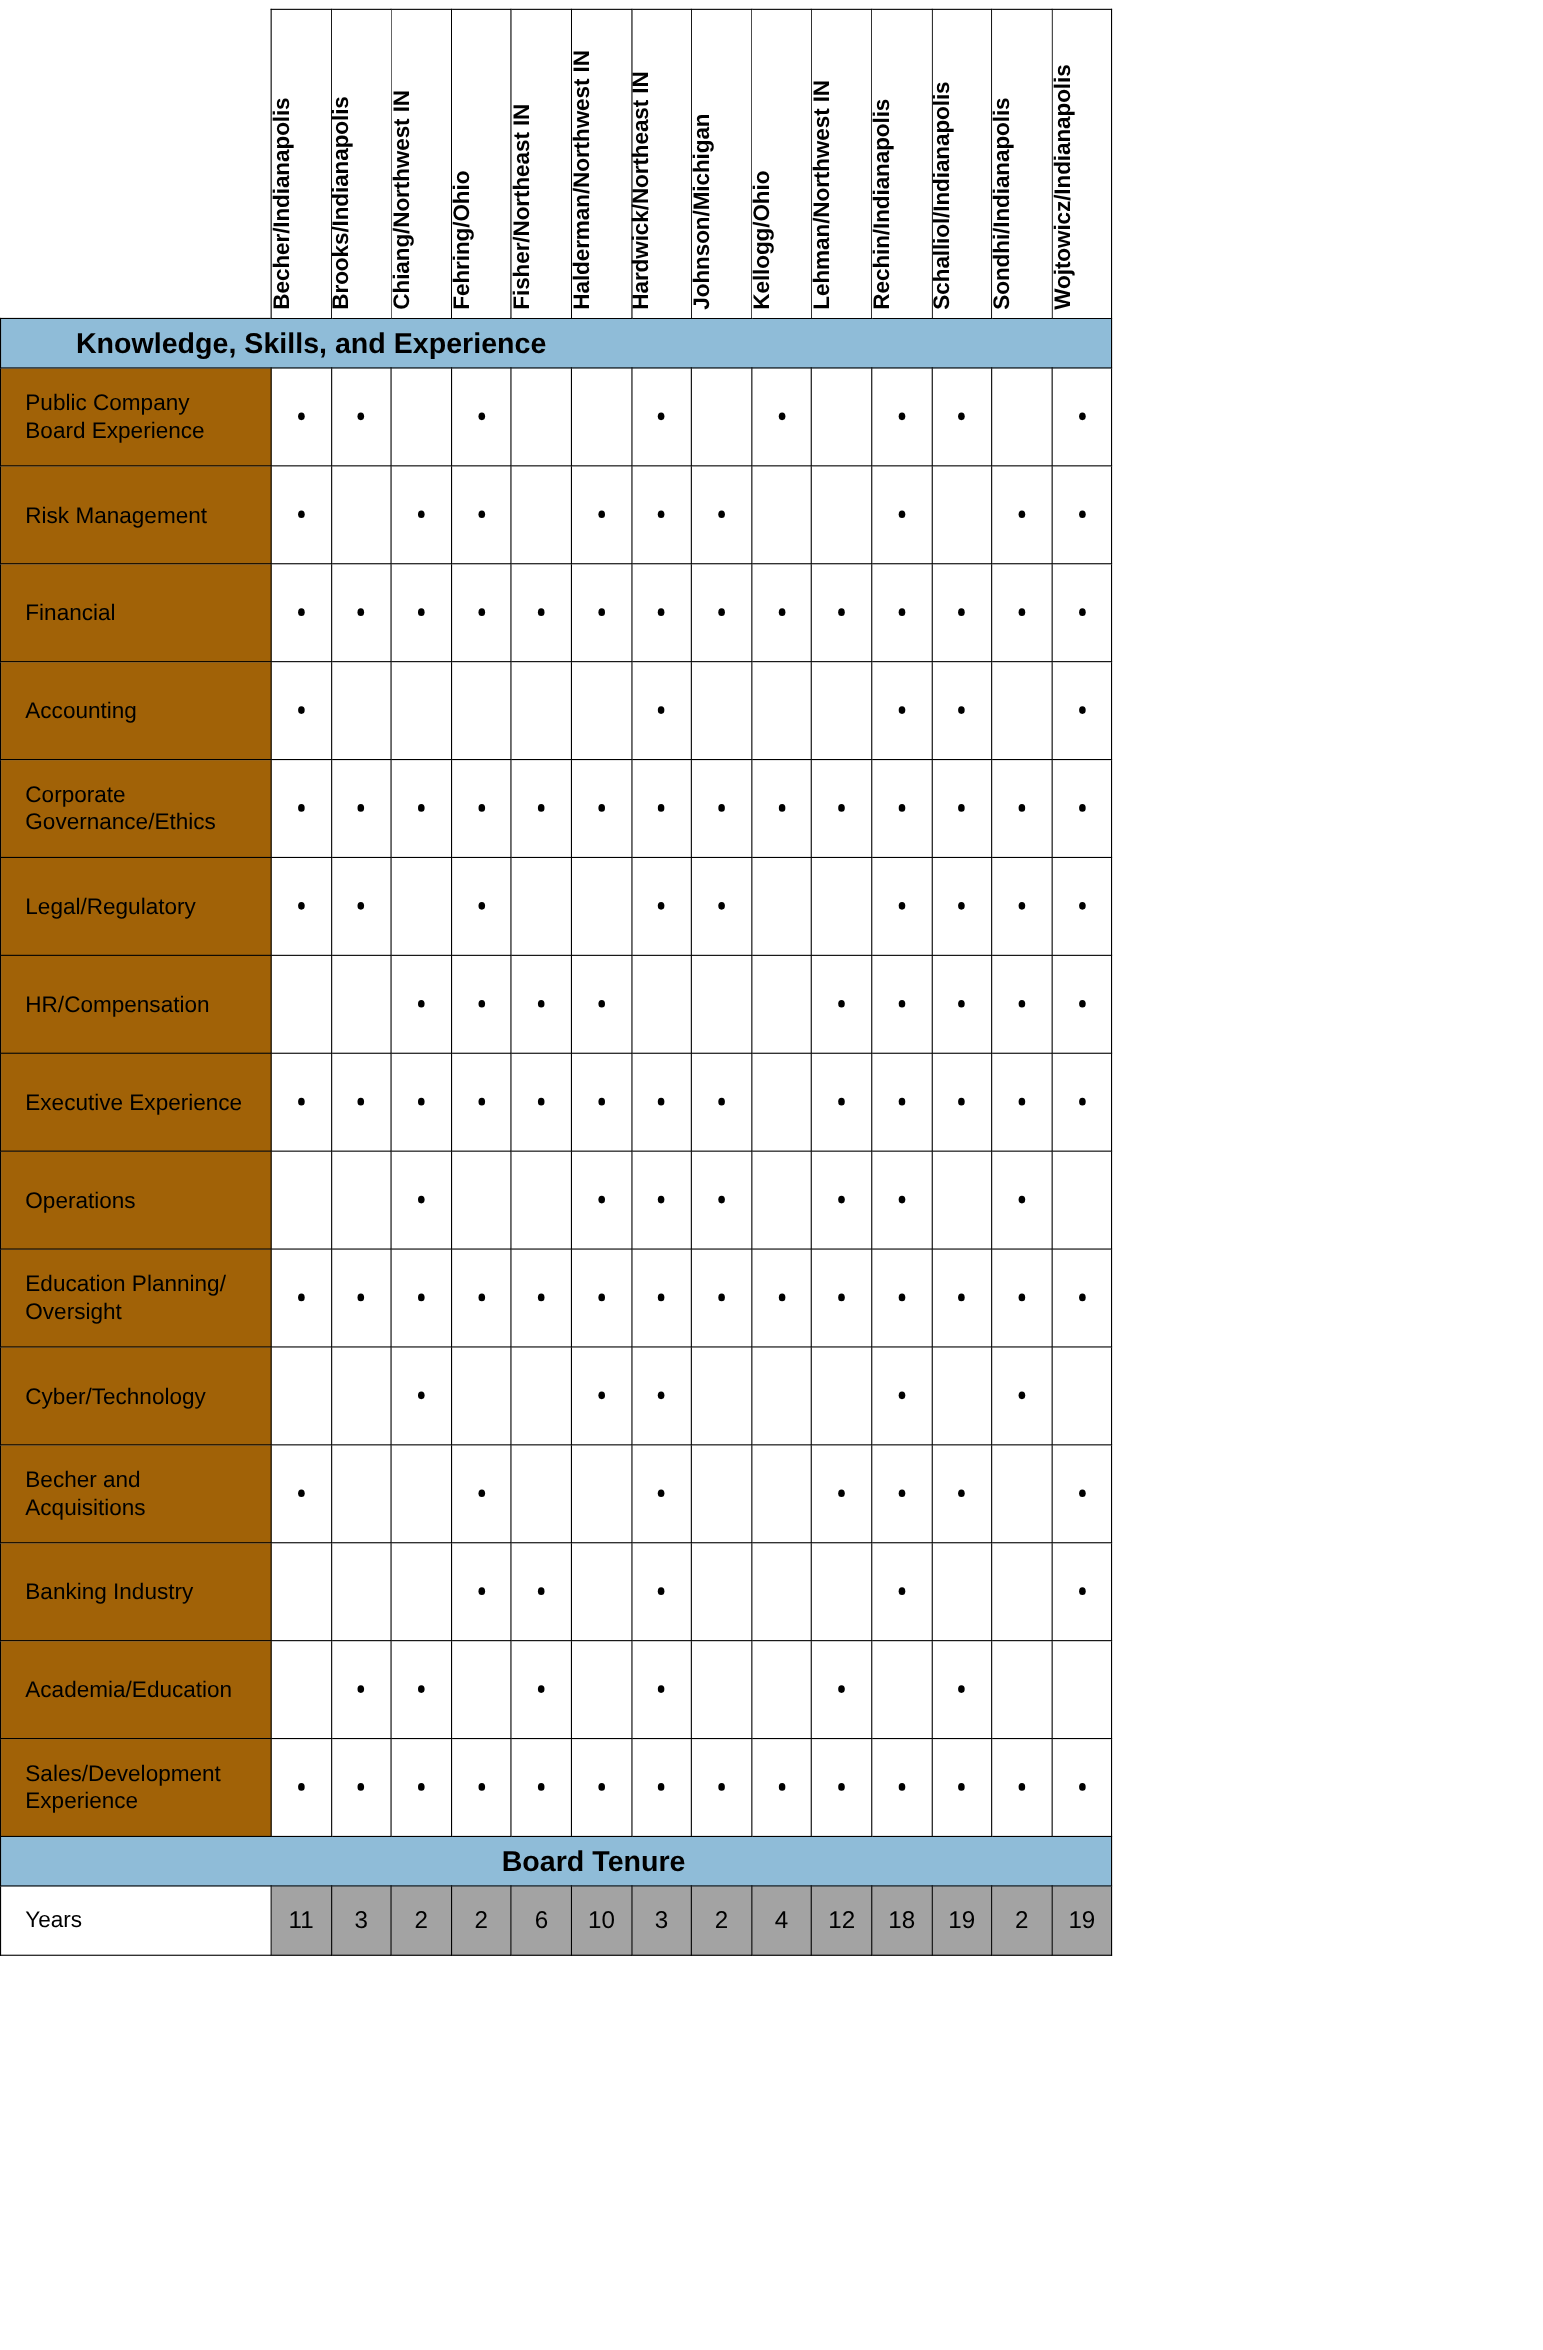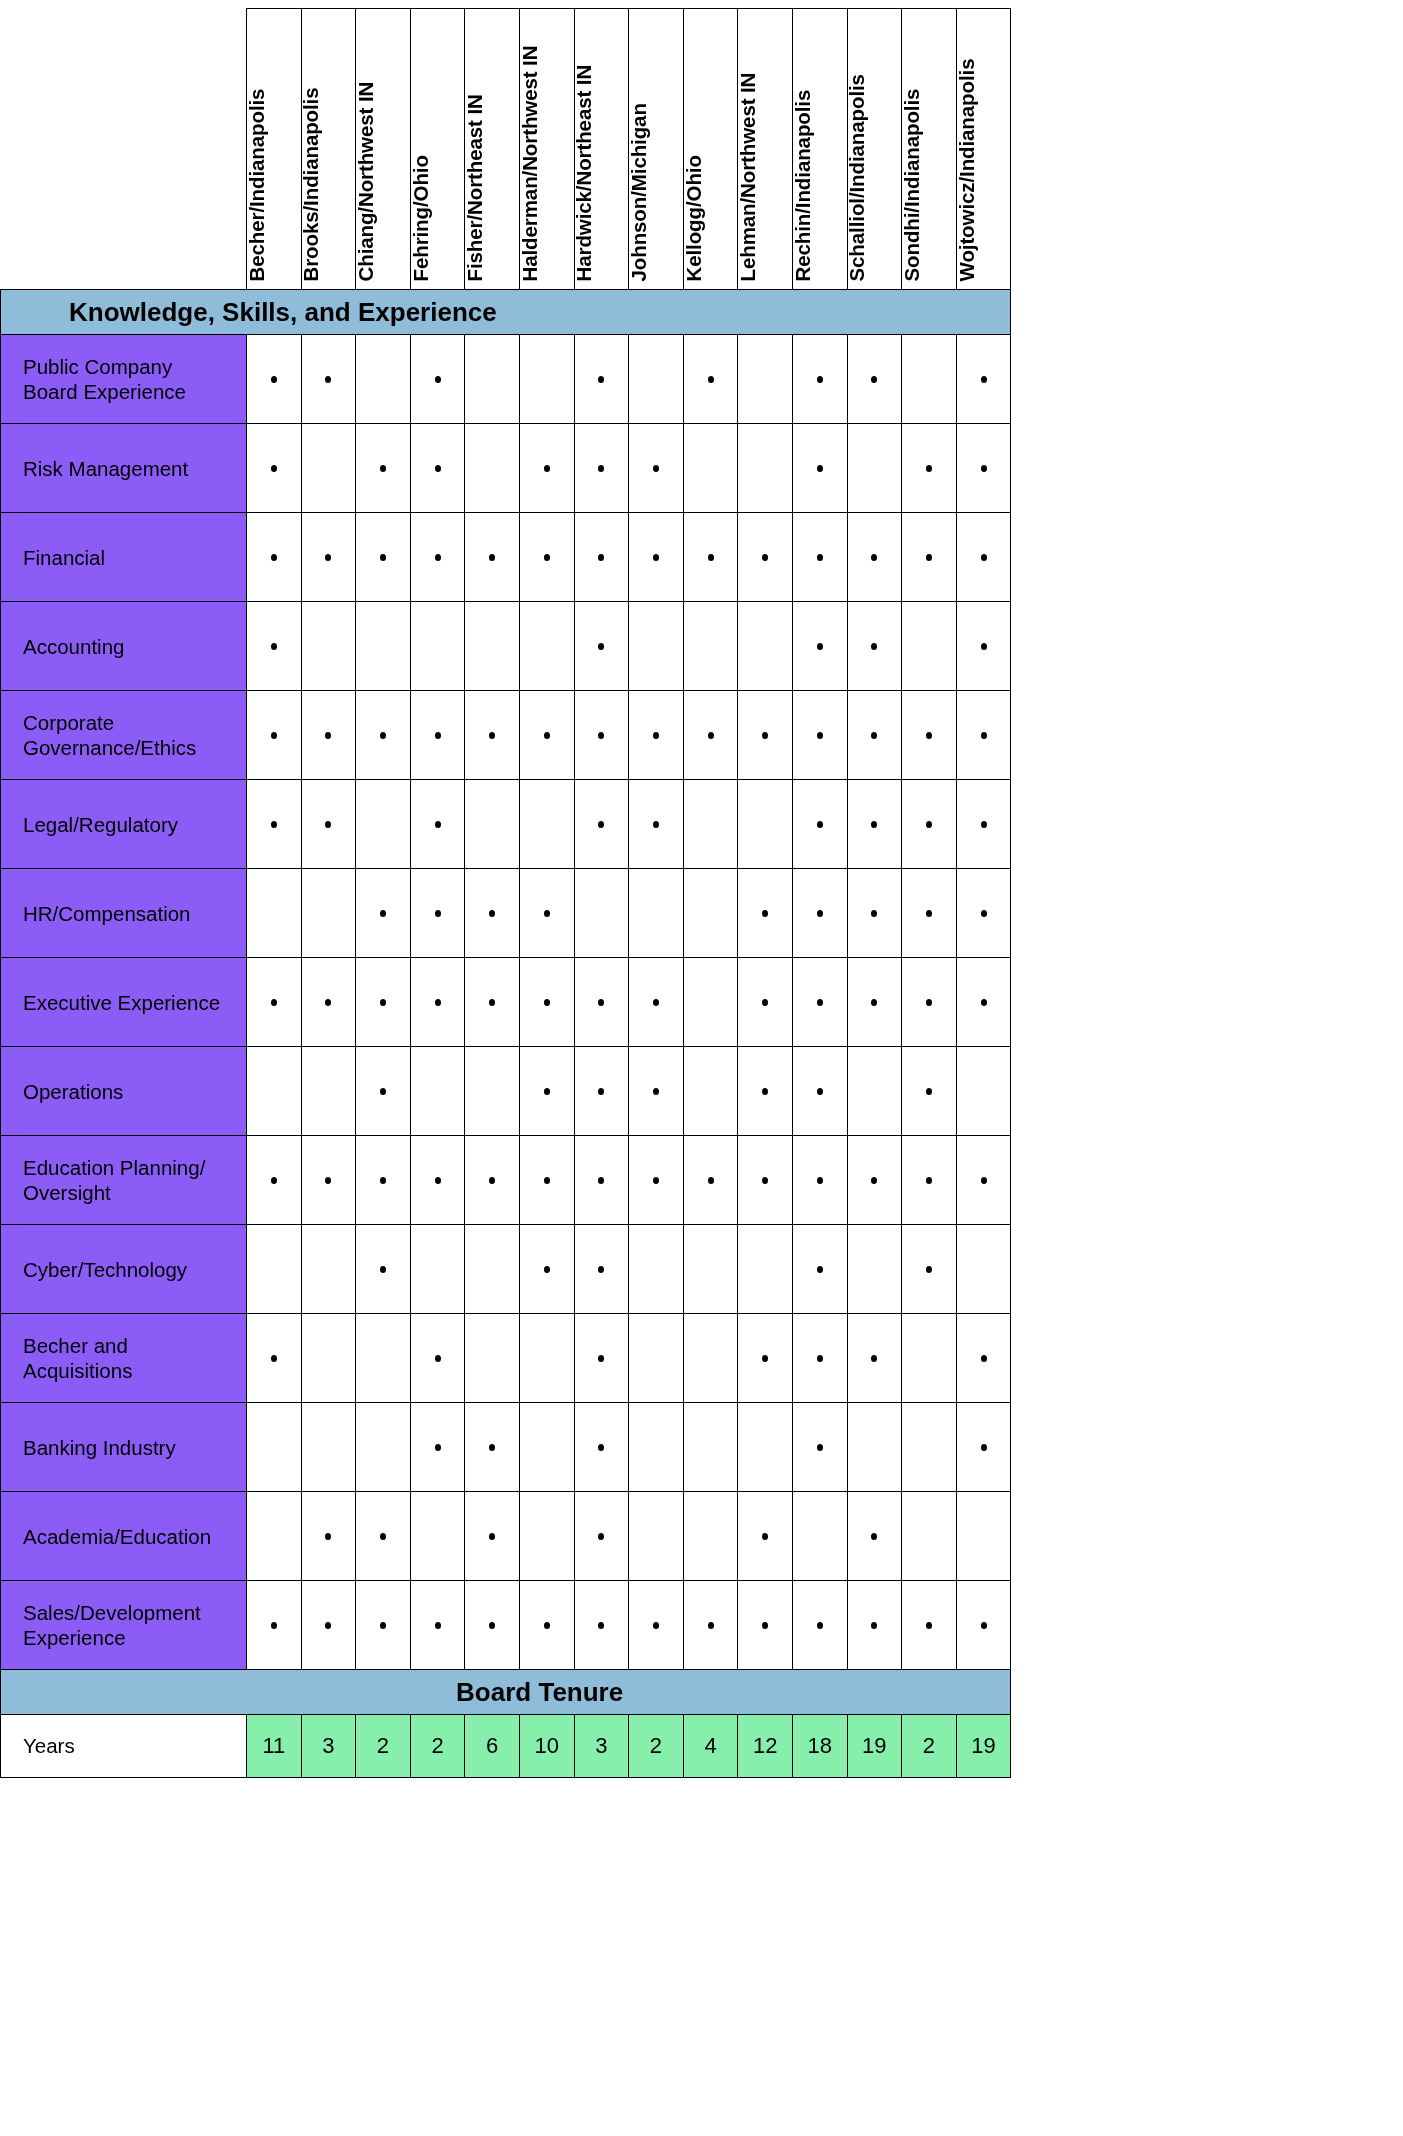"Public Company" td.row-label { background: #8b5cf6 -> #a16207 }
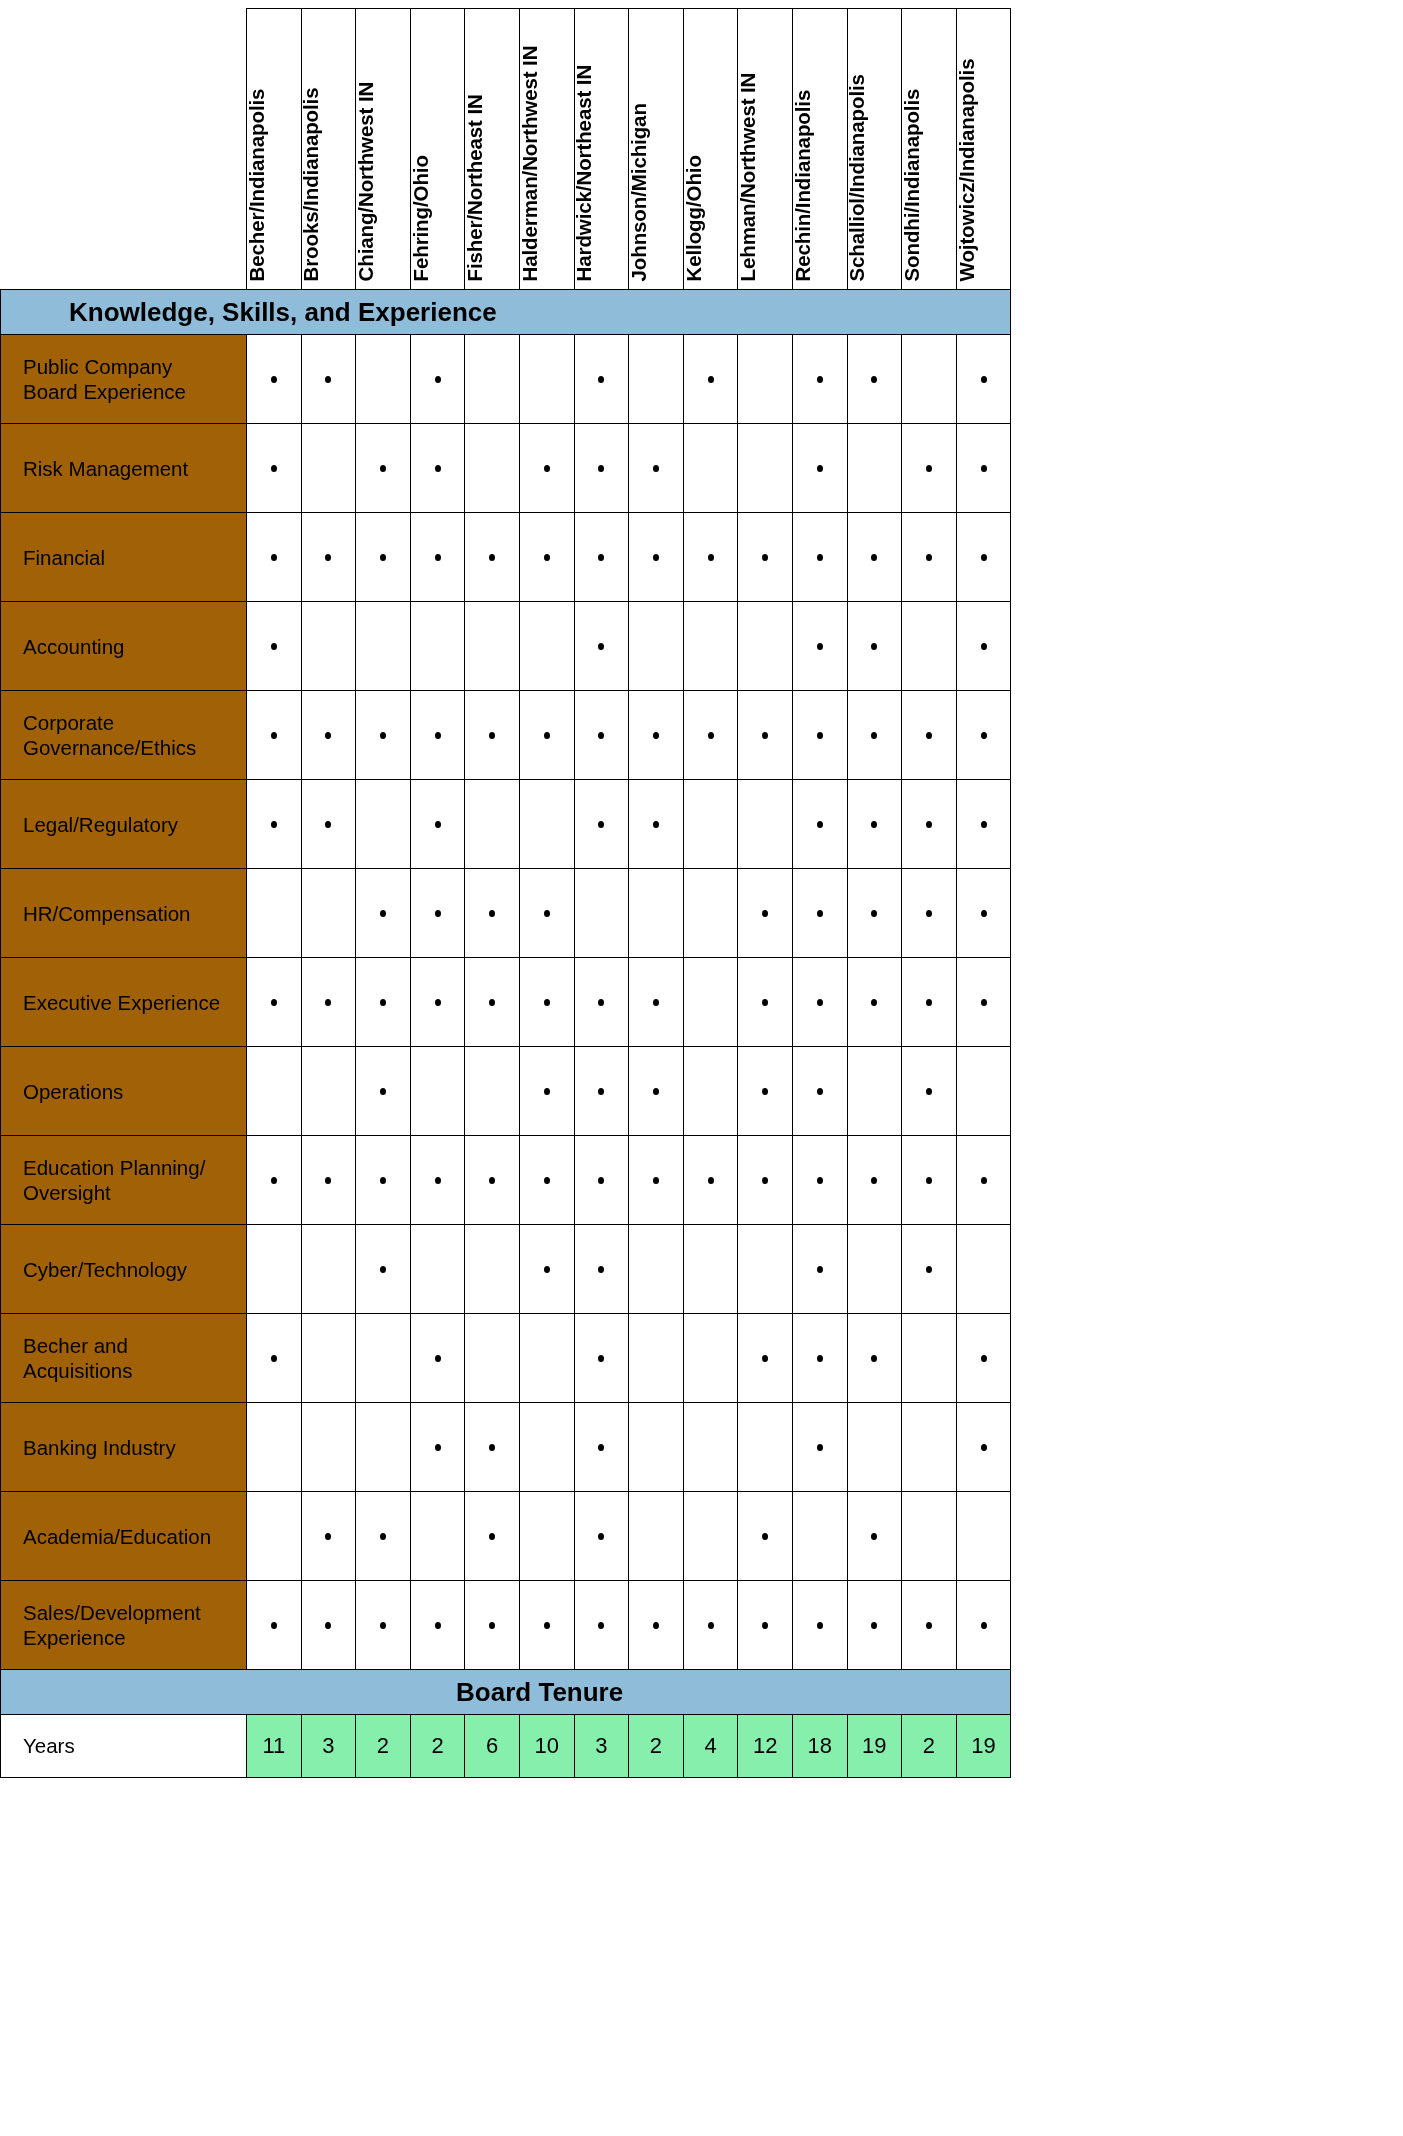"11" td.tenure-cell { background: #86efac -> #a3a3a3 }
